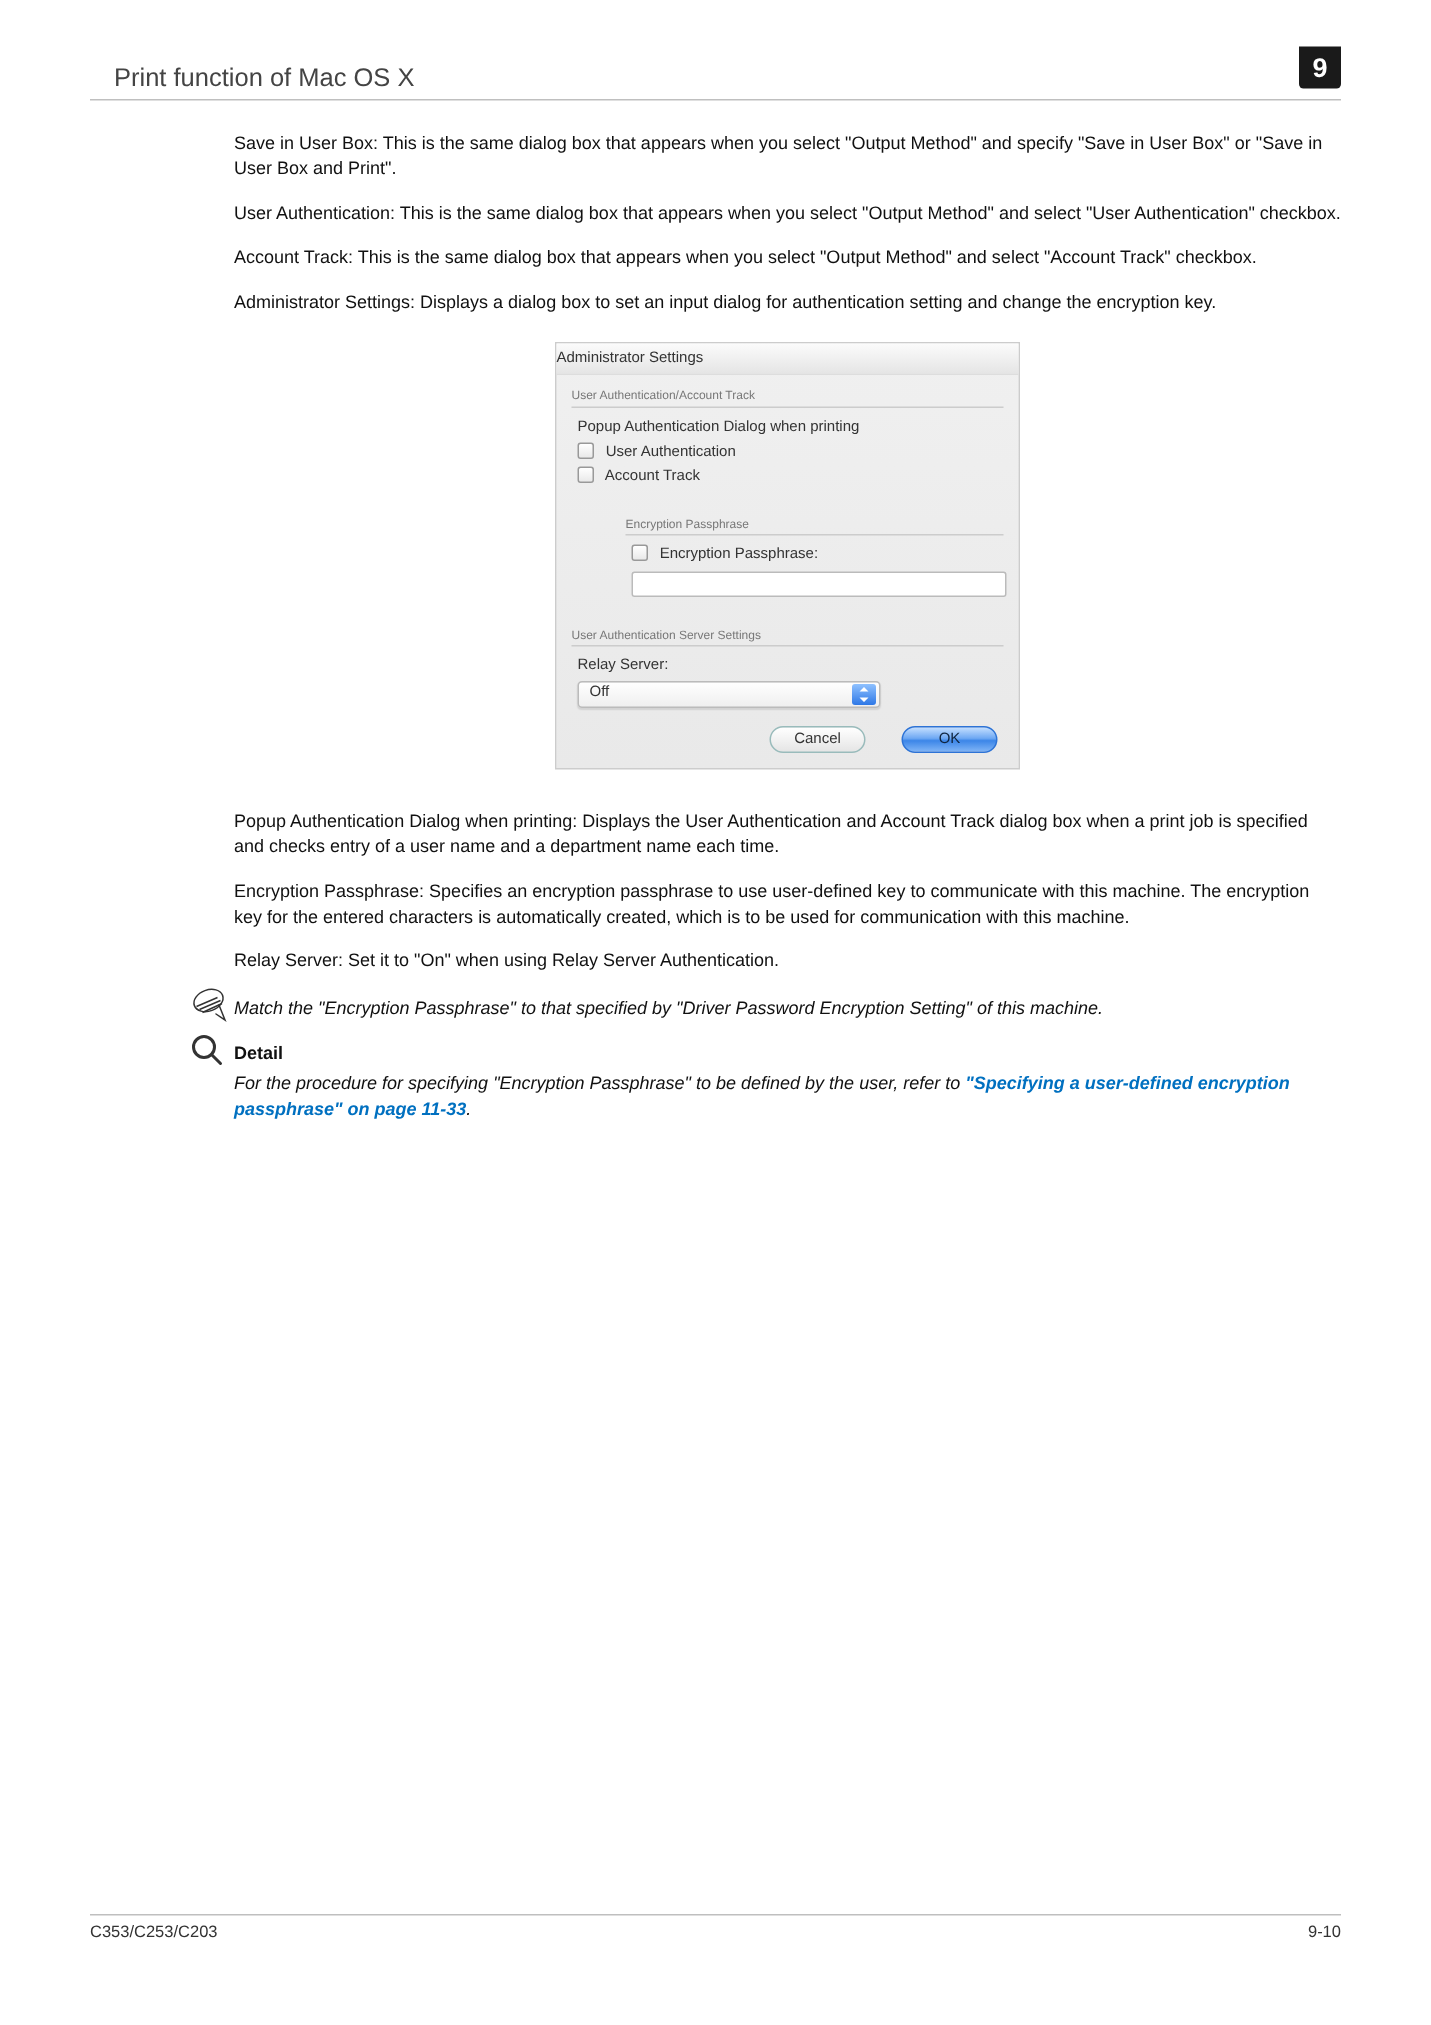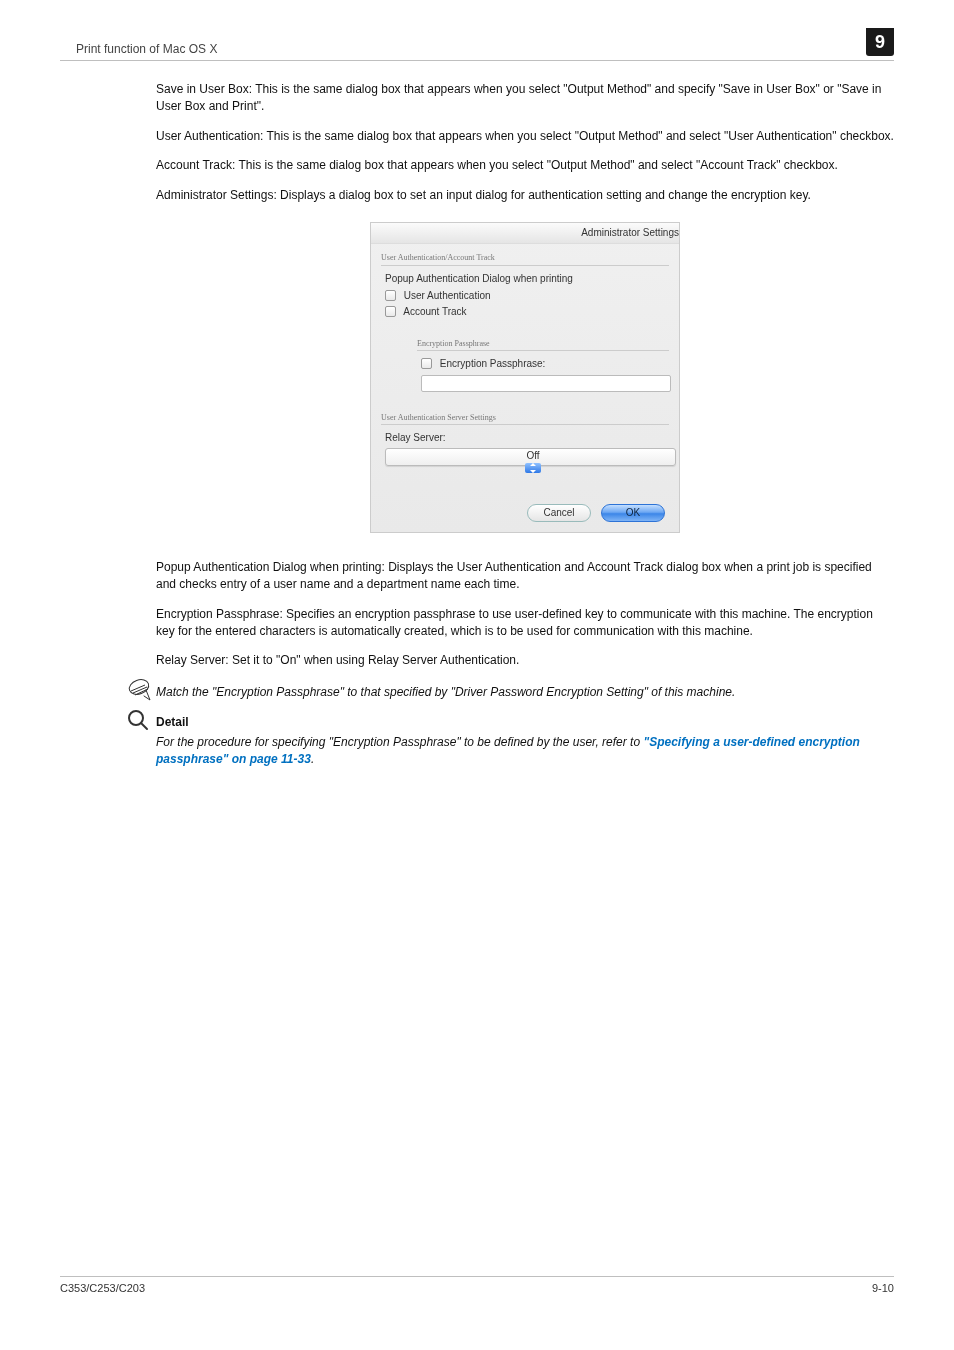"Print function of Mac OS" .header-title { font-size: 12px -> 17px }
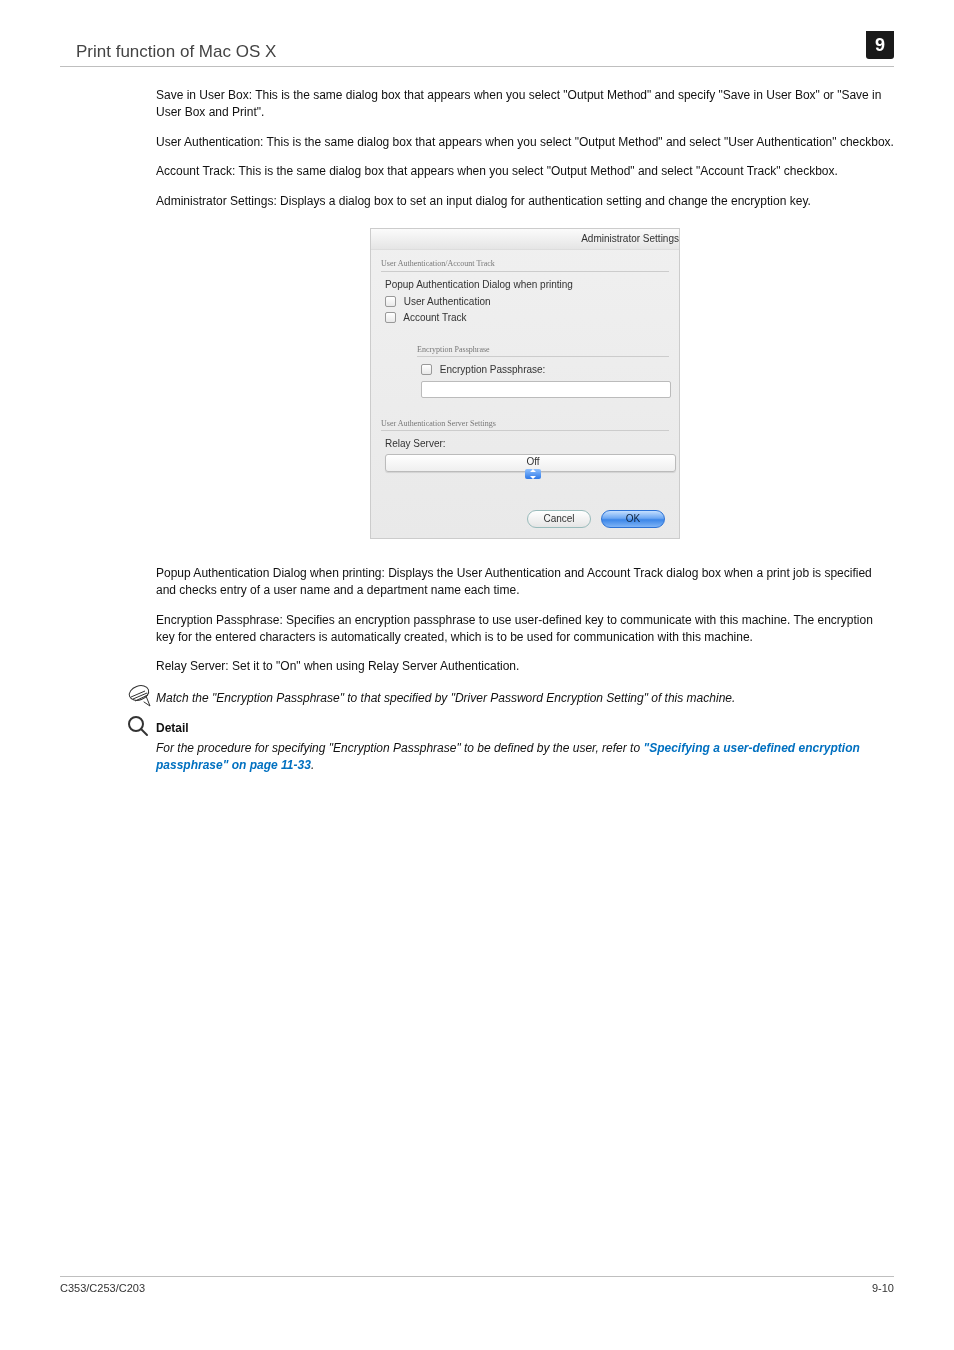"Administrator Settings" .dialog-title { text-align: right -> left }
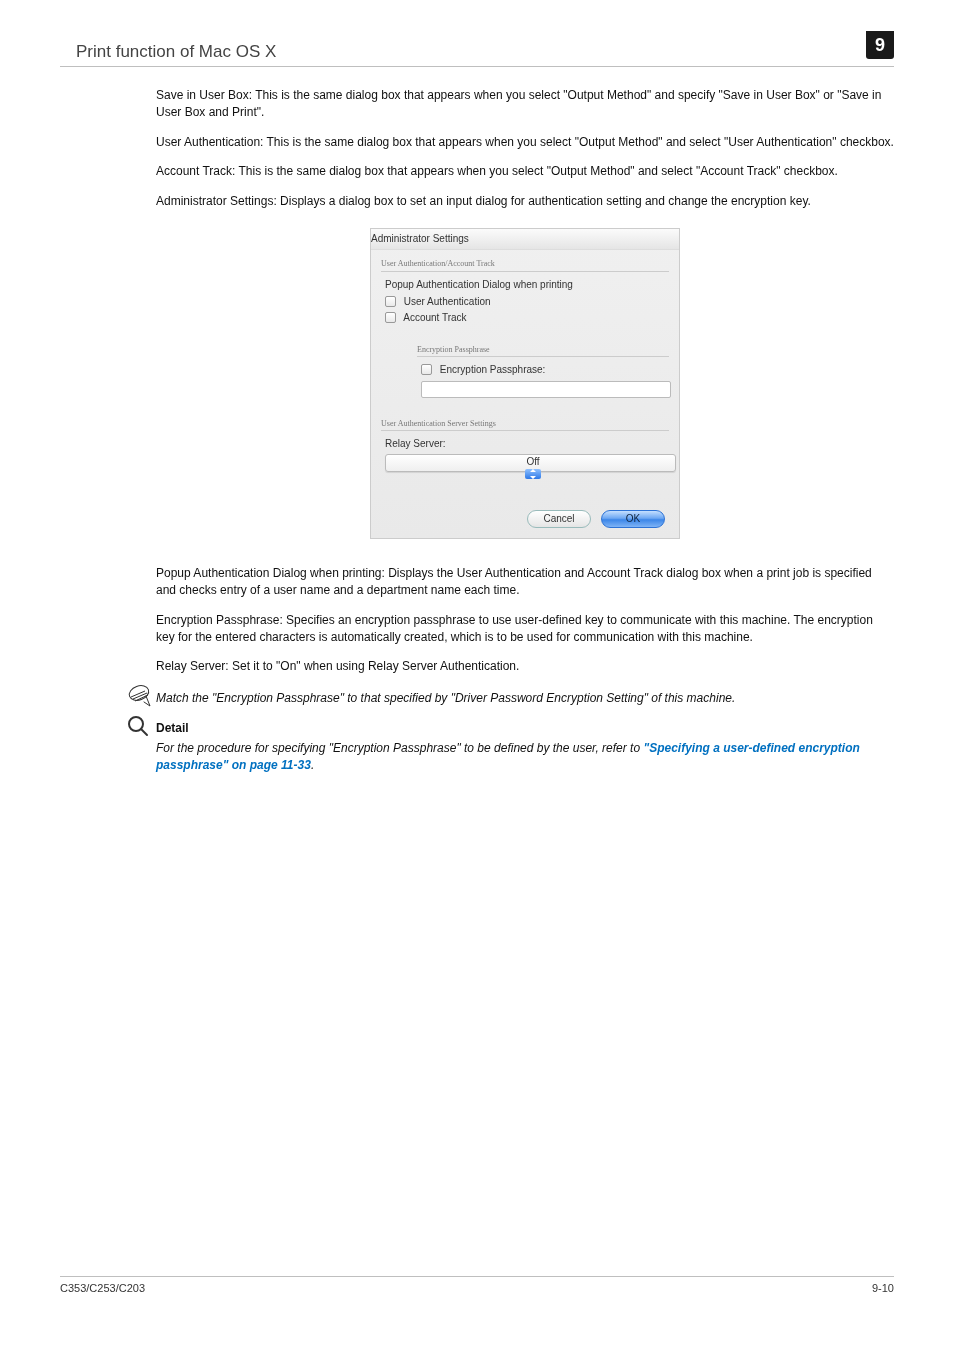"User Authentication/Account Track" .dl-section-title { font-family: Liberation Serif, serif -> none }
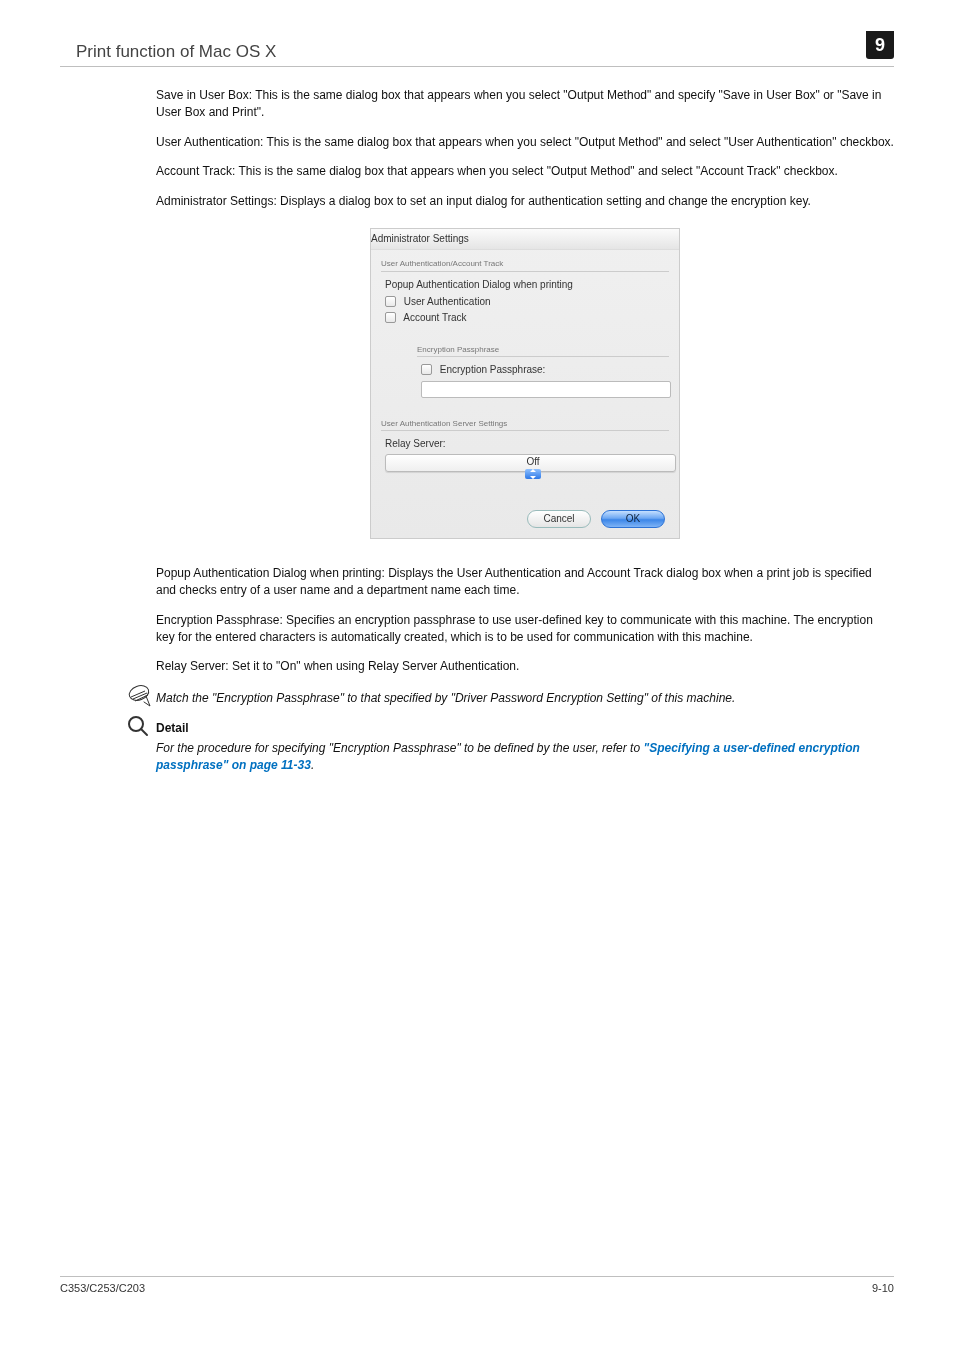"Off" .dl-select { flex-direction: column -> none; width: 291px -> 202px }
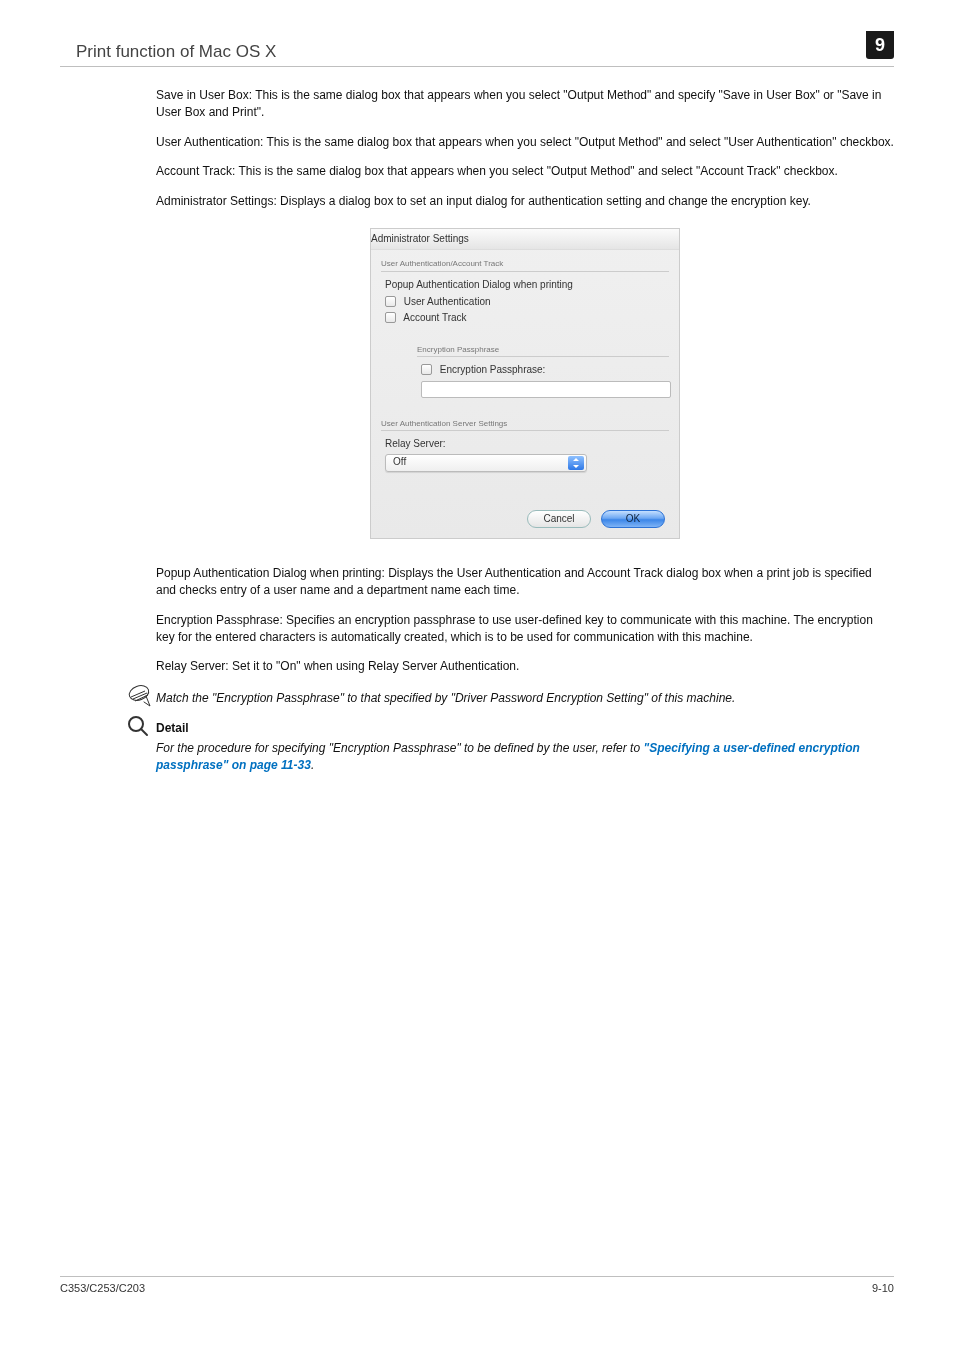"Cancel" .dl-footer { gap: 10px -> 24px; margin-top: 38px -> 12px }
